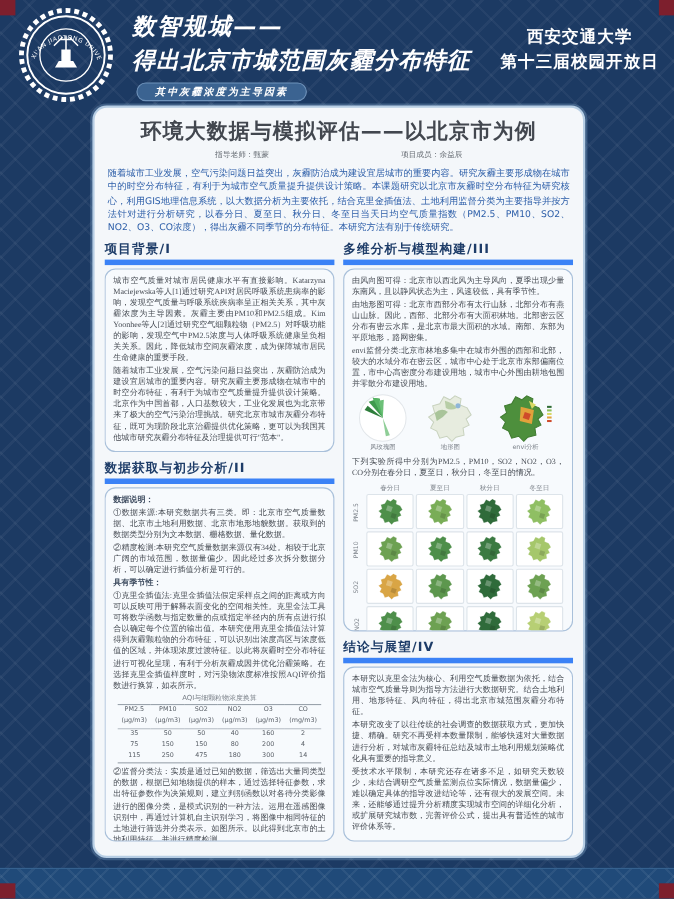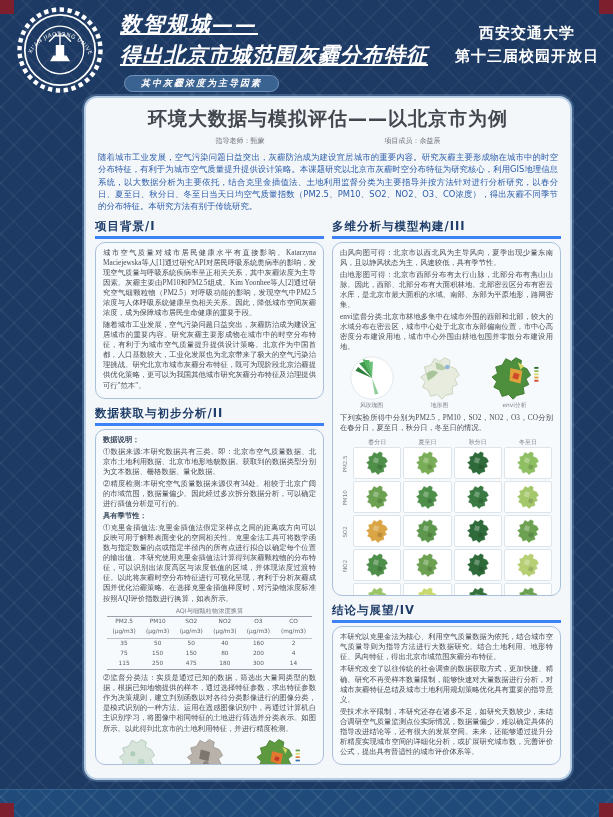"数智规城——" .hdr-titles { text-decoration: underline -> none }
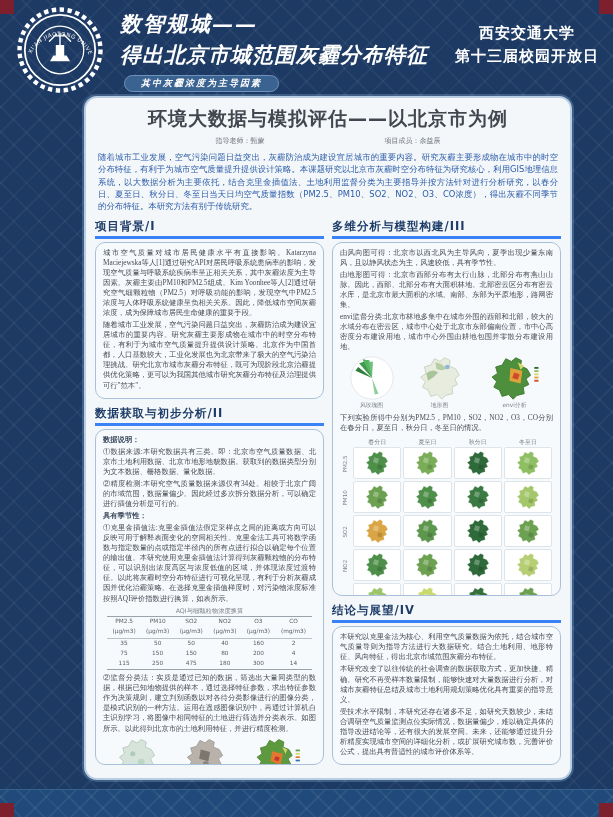"环境大数据与模拟评估——以北京市为例" .card { width: 488px -> 448px }
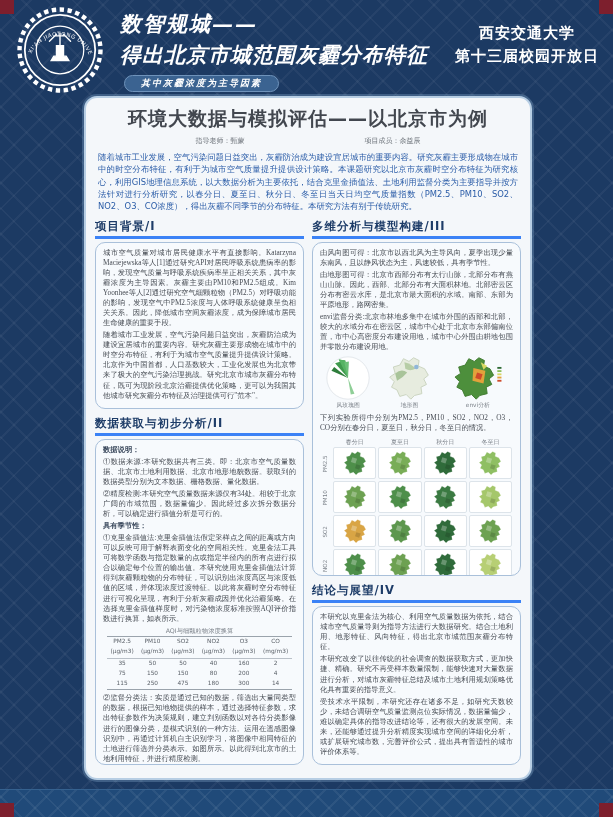"项目背景/I" h3.sec { border-bottom: 3px solid #3b82f6 -> 5px solid #3b82f6 }
